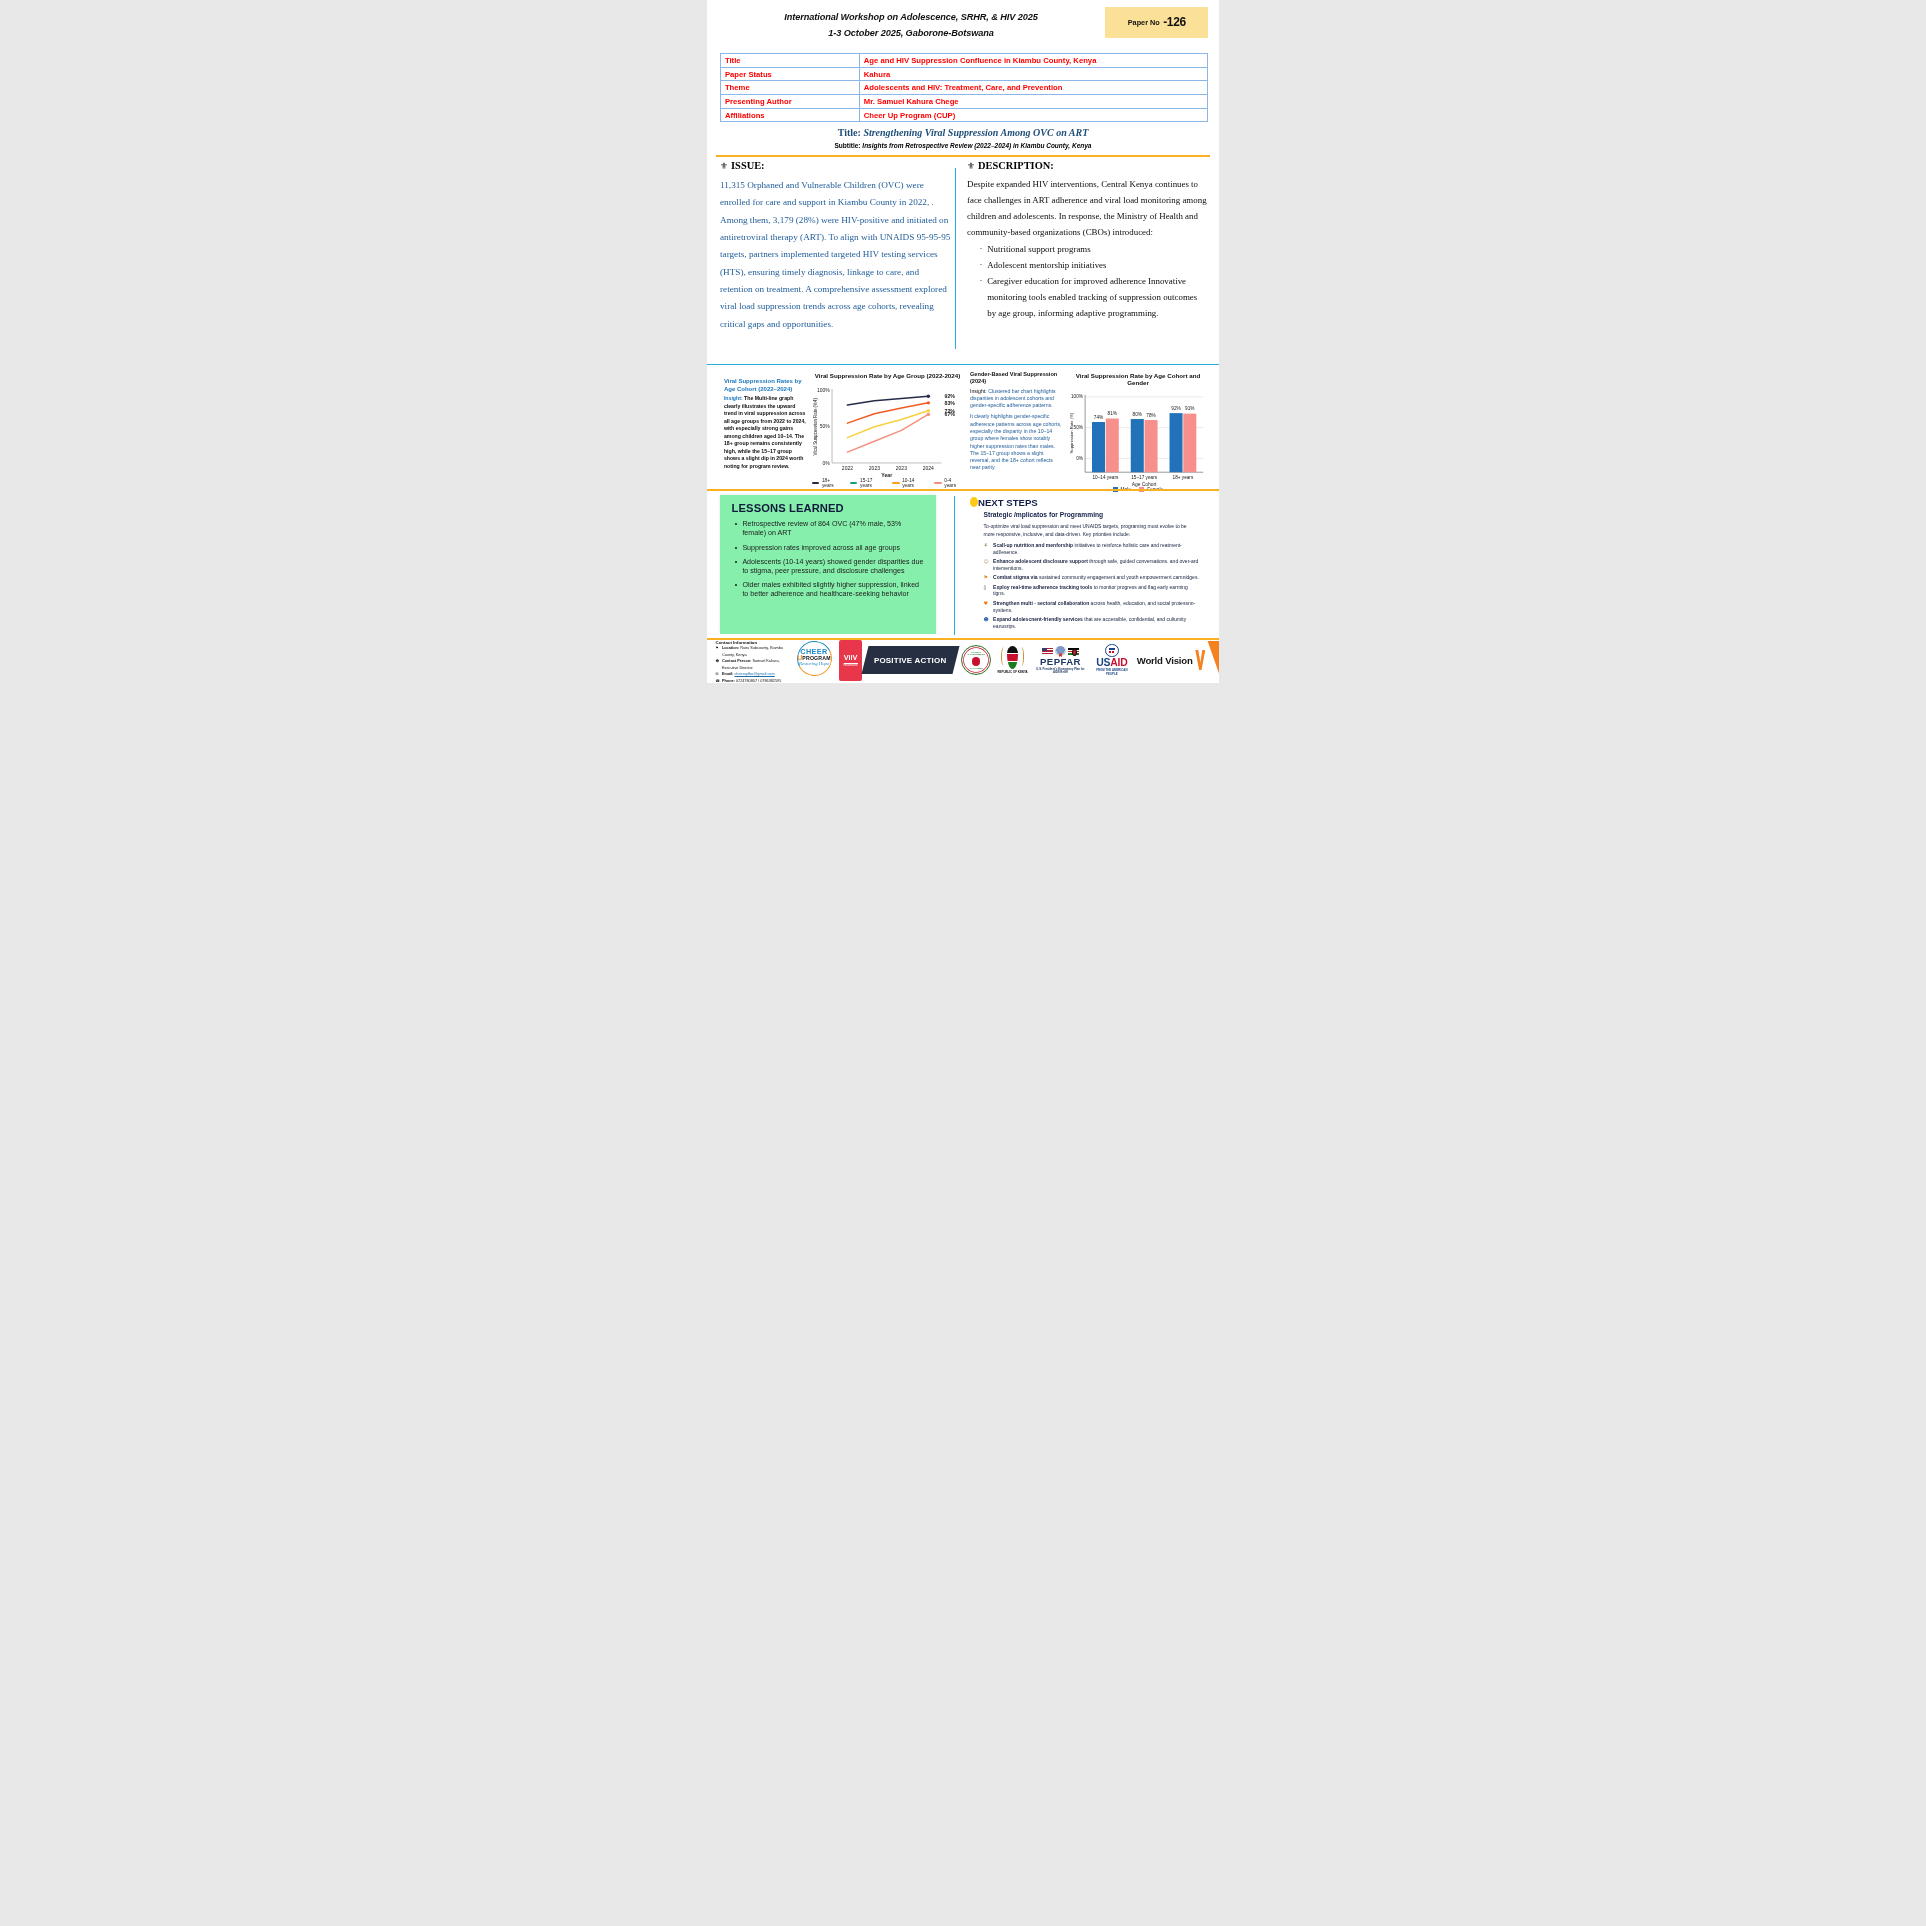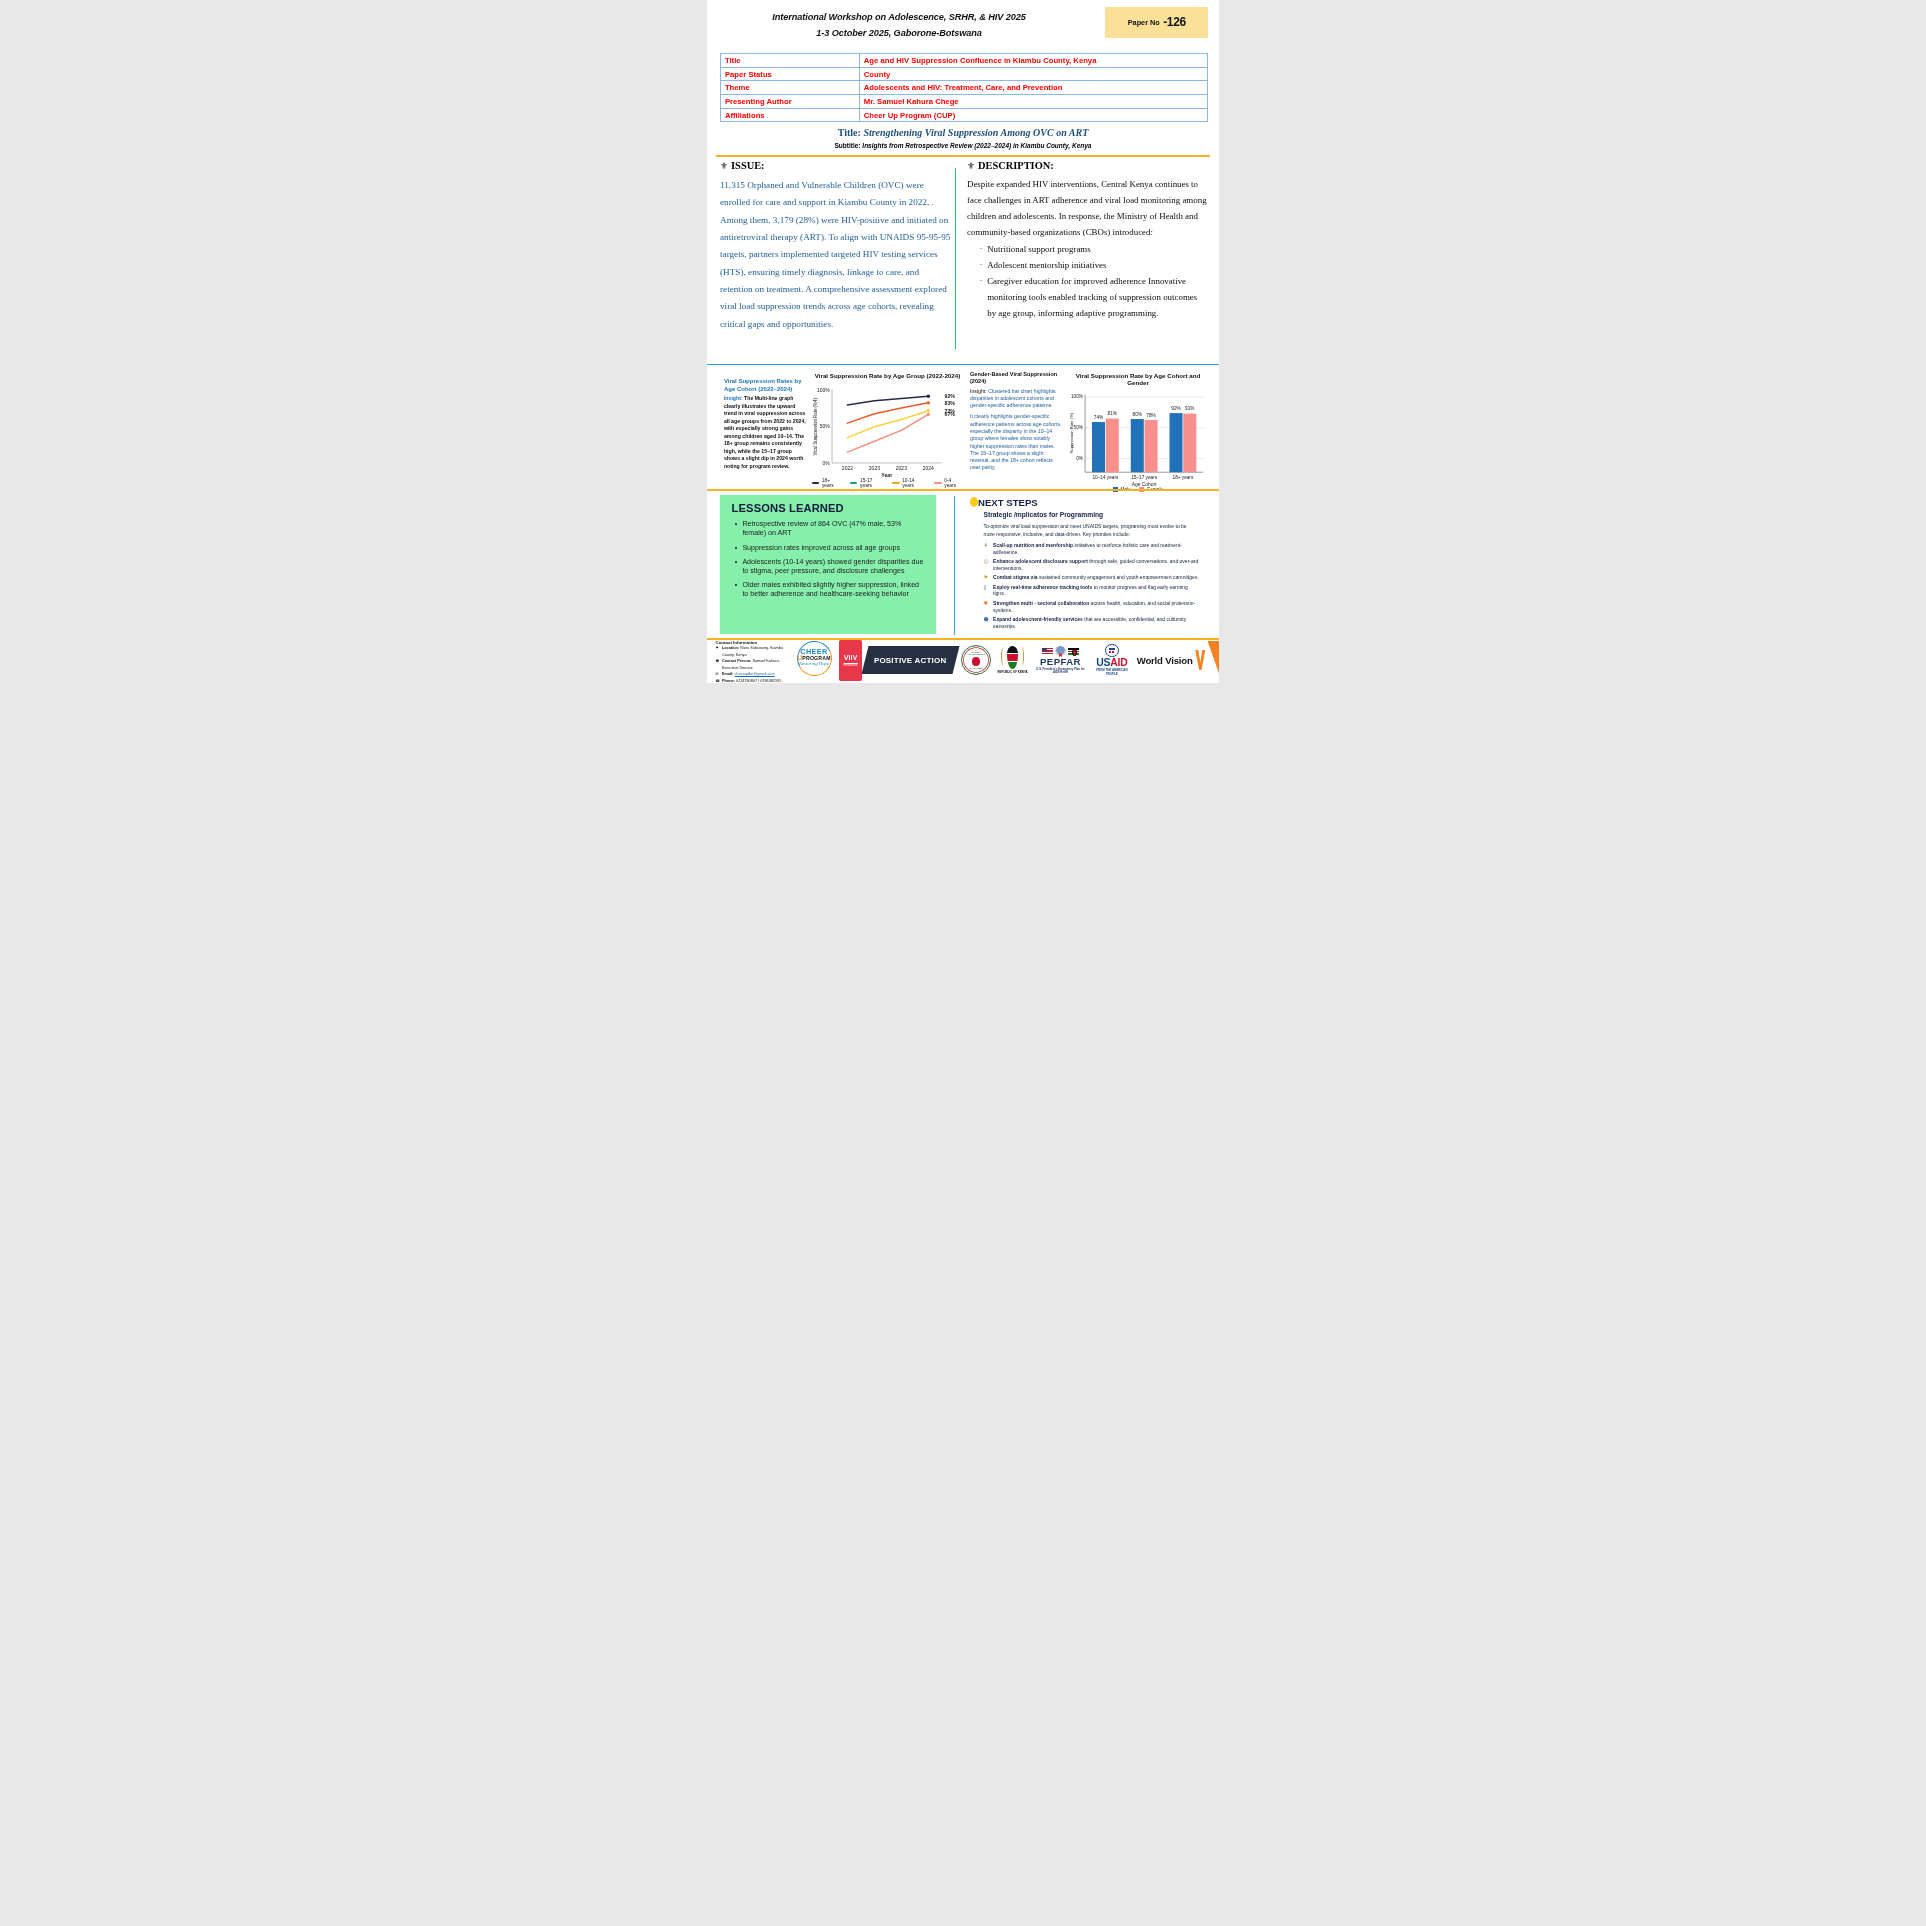"International Workshop on Adolescence," .conf { left: 65px -> 77px }
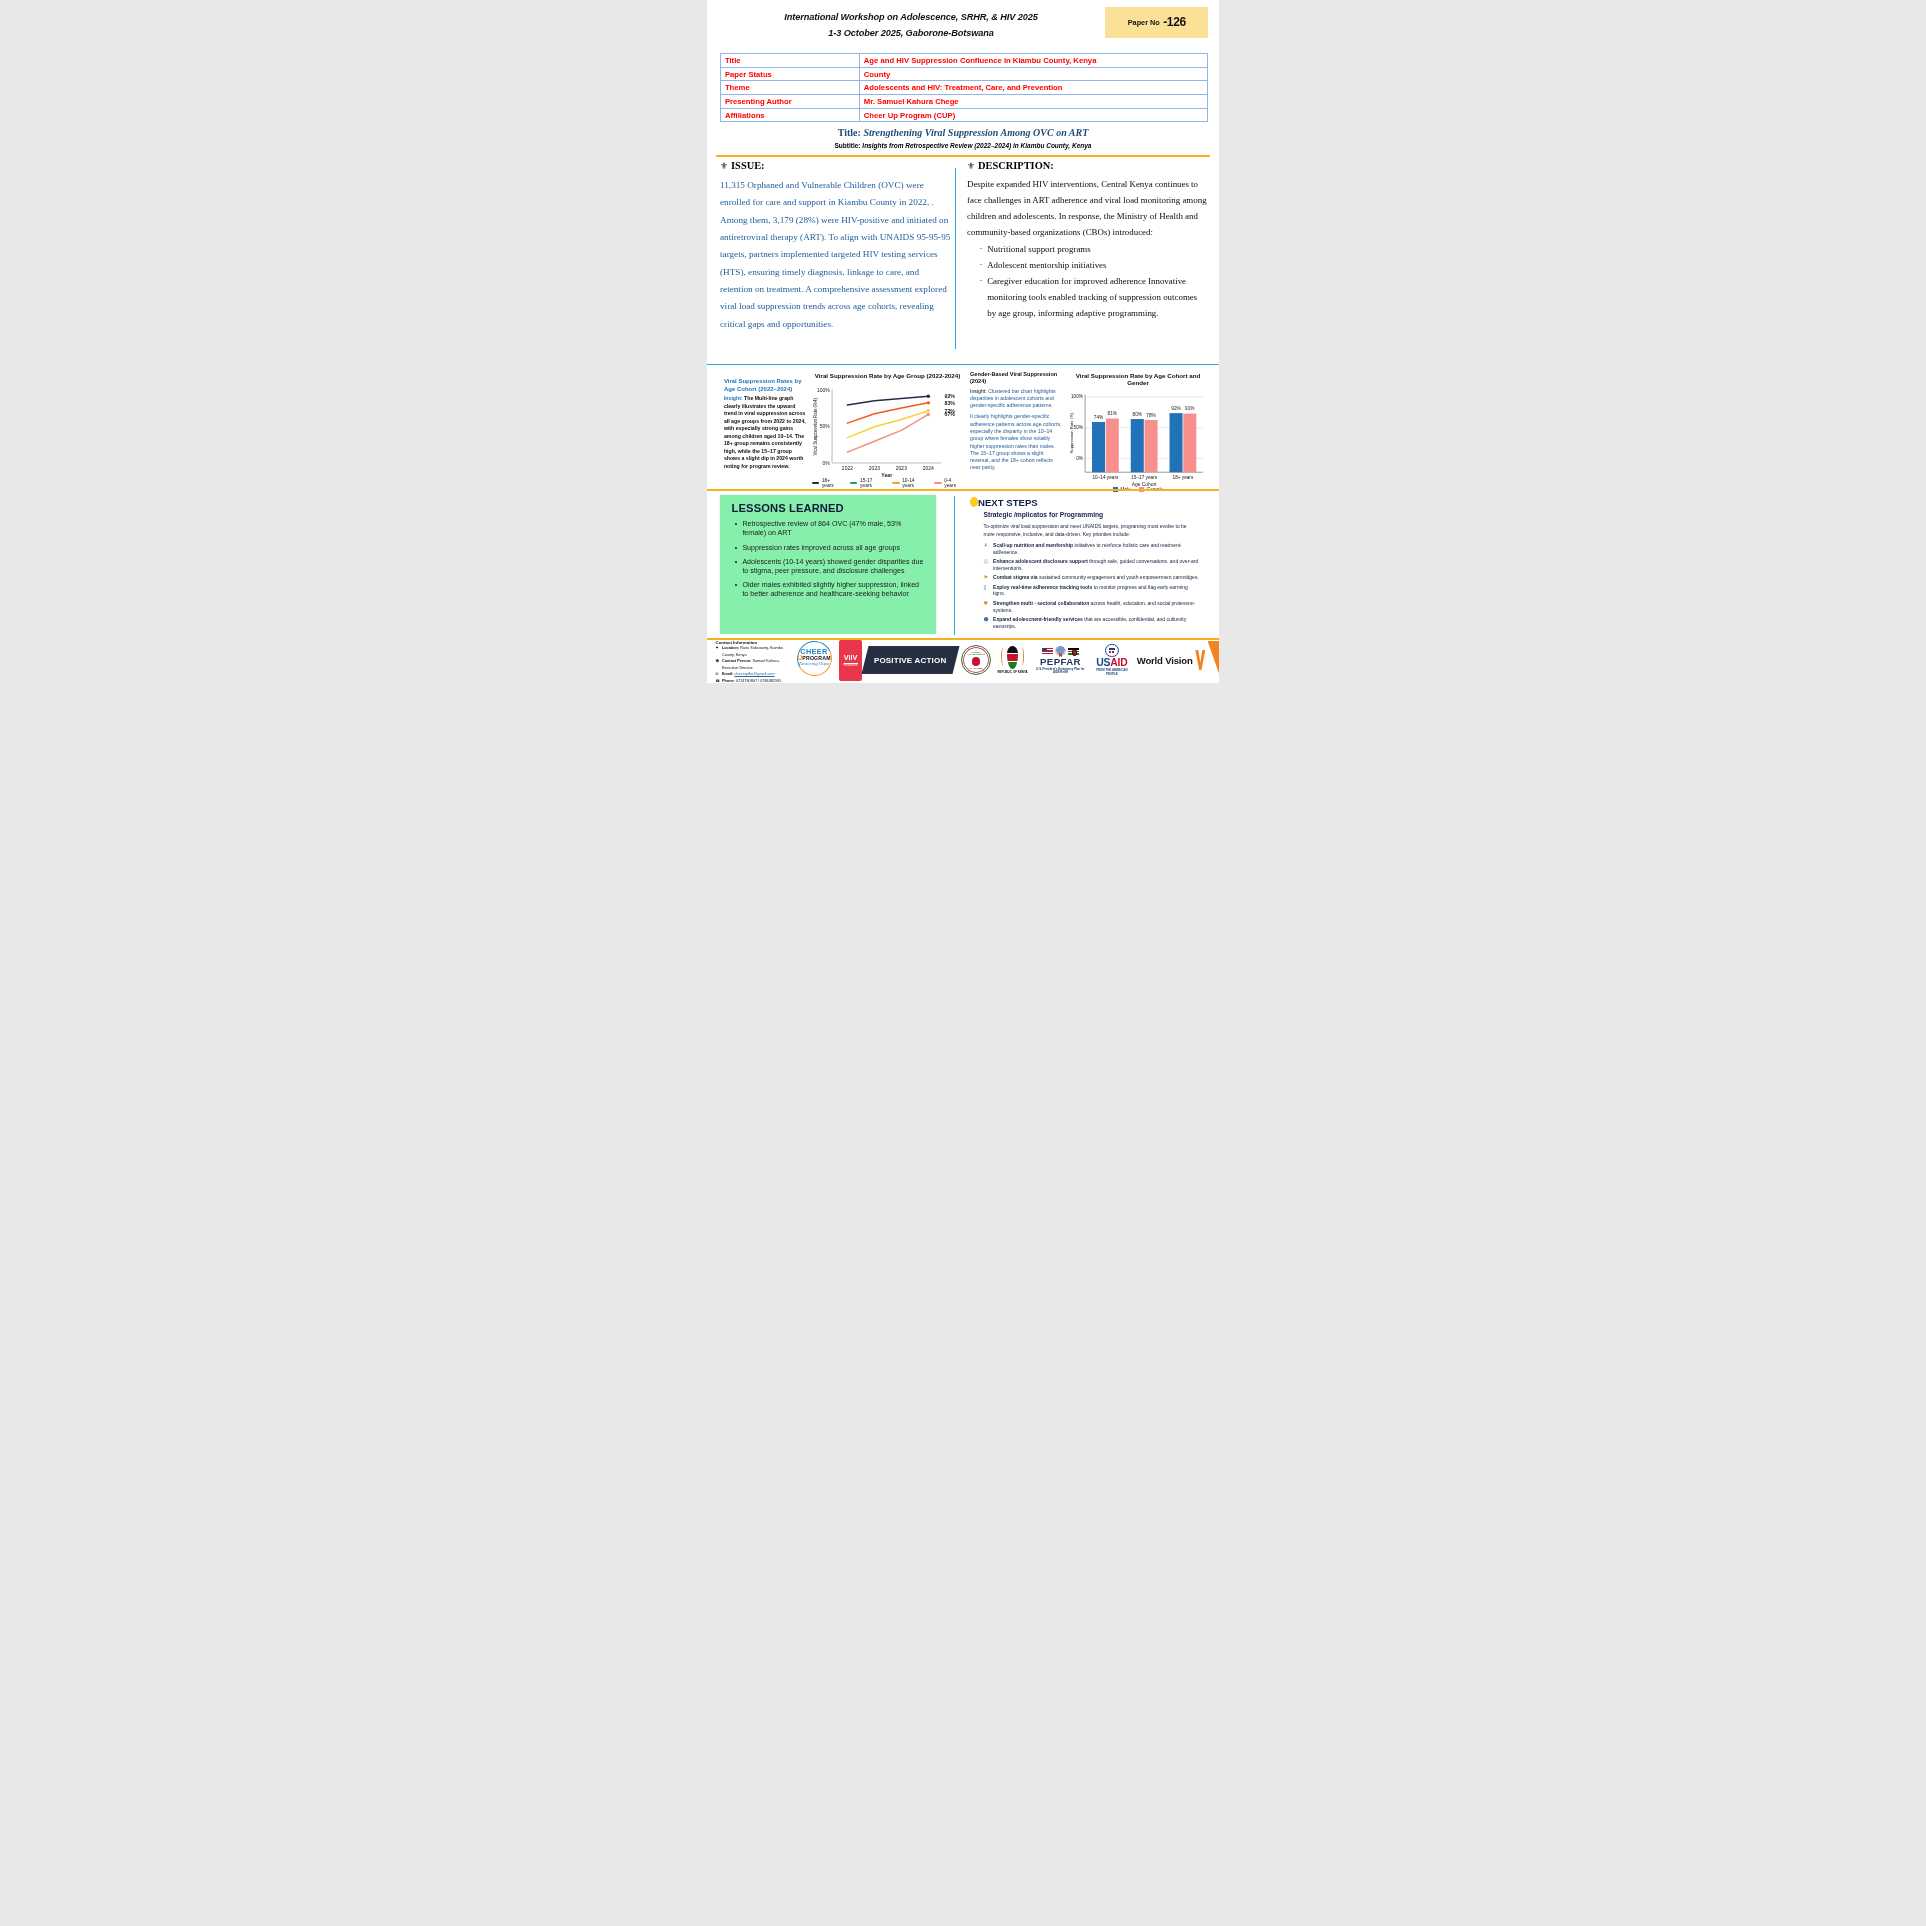"County" td { text: County -> Kahura }
